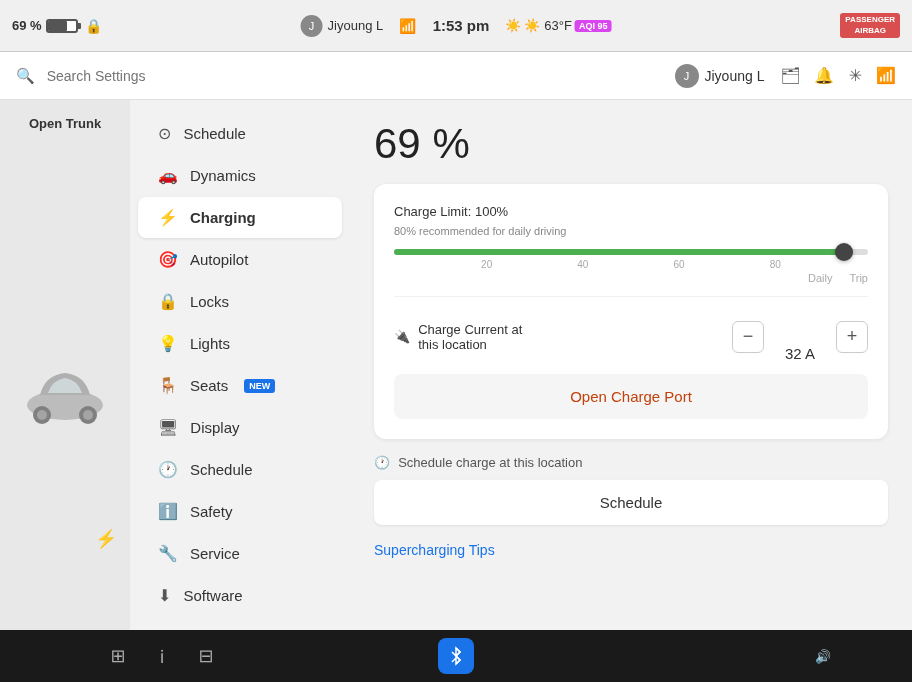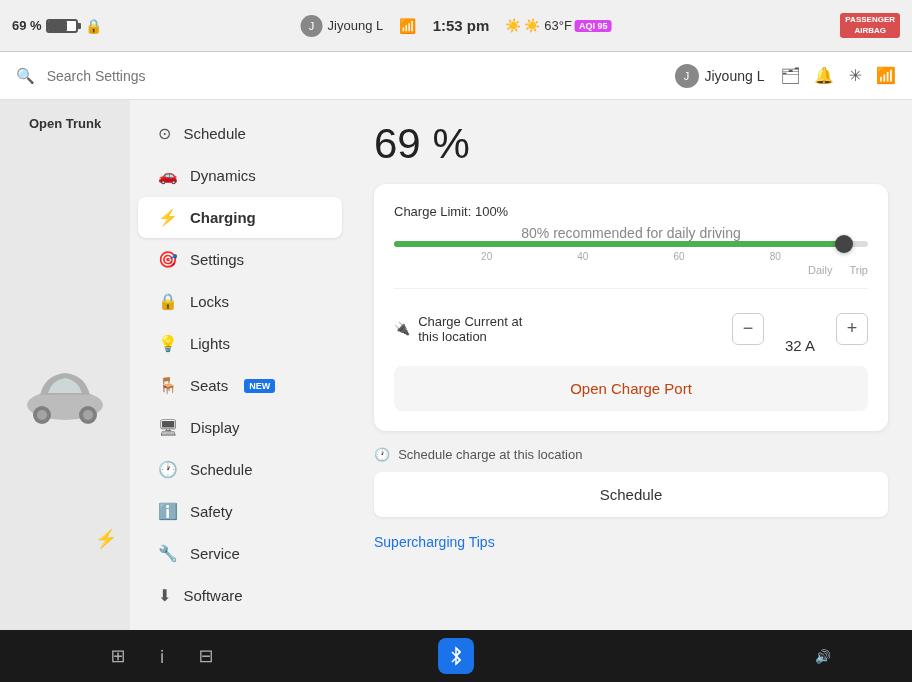"80% recommended for daily driving" .charge-recommended { font-size: 14px -> 11px; margin-bottom: none -> 12px; text-align: center -> none }
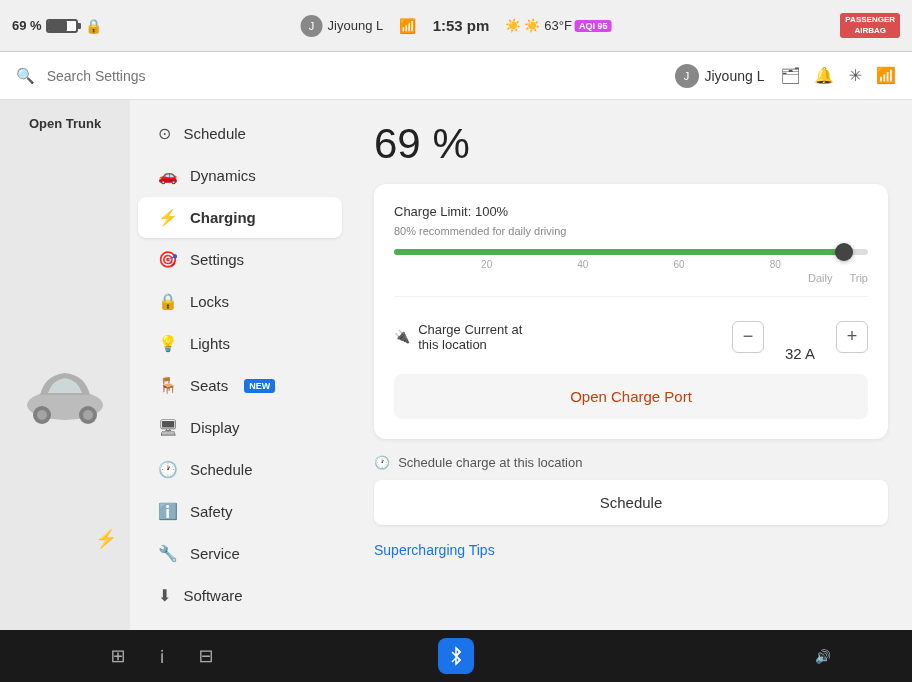"Settings" span { text: Settings -> Autopilot }
